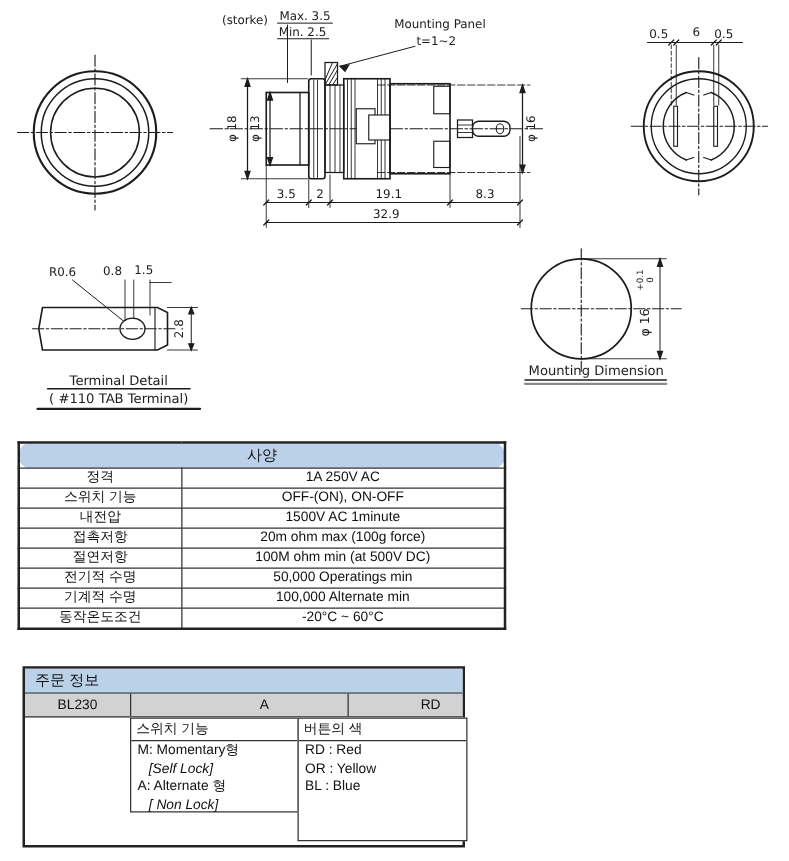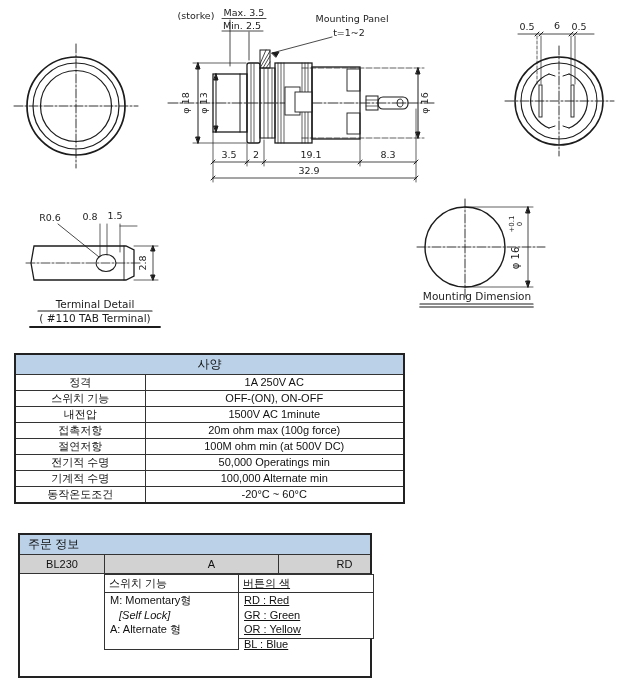"사양" table.spec tr.hdr td { border-radius: none -> 10px }
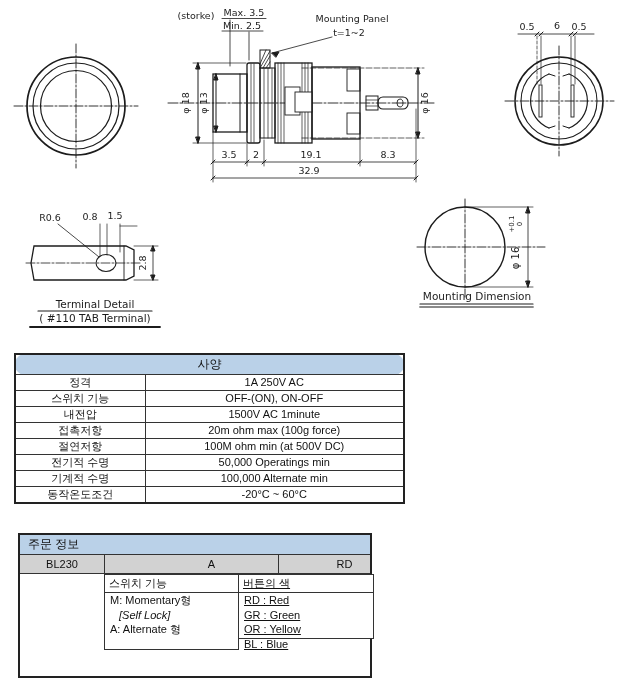"버튼의 색" .boxB { height: 65px -> 99px; text-decoration: underline -> none }
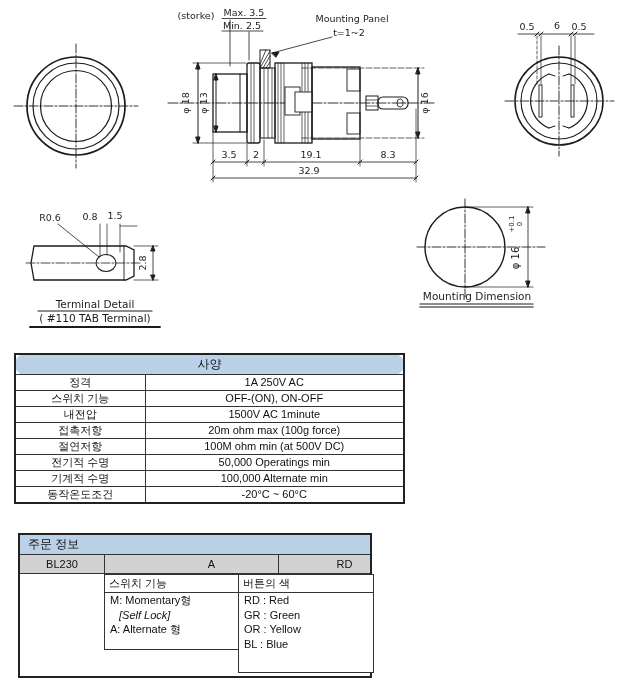"GR : Green" div.line { html: <div>GR : Green</div> -> none }
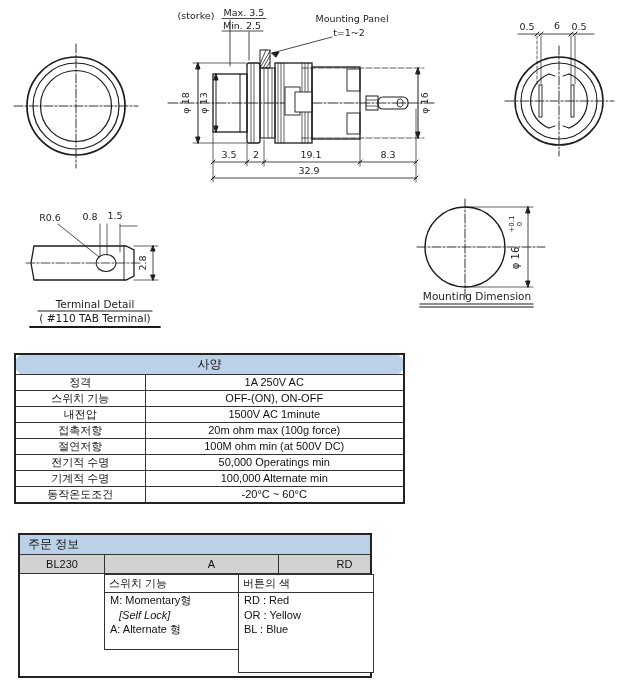"[ Non Lock]" div.line { html: none -> <div>[ Non Lock]</div> }
